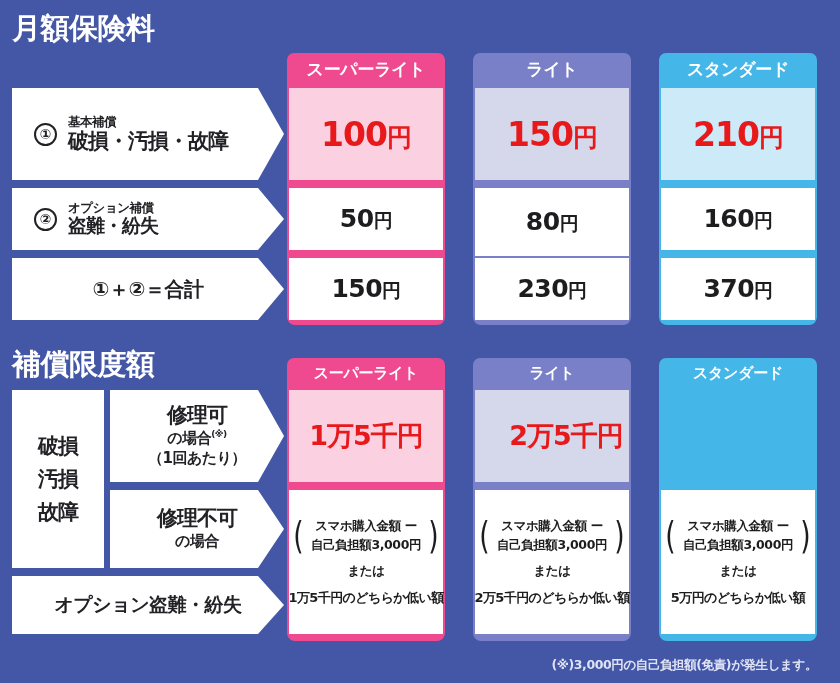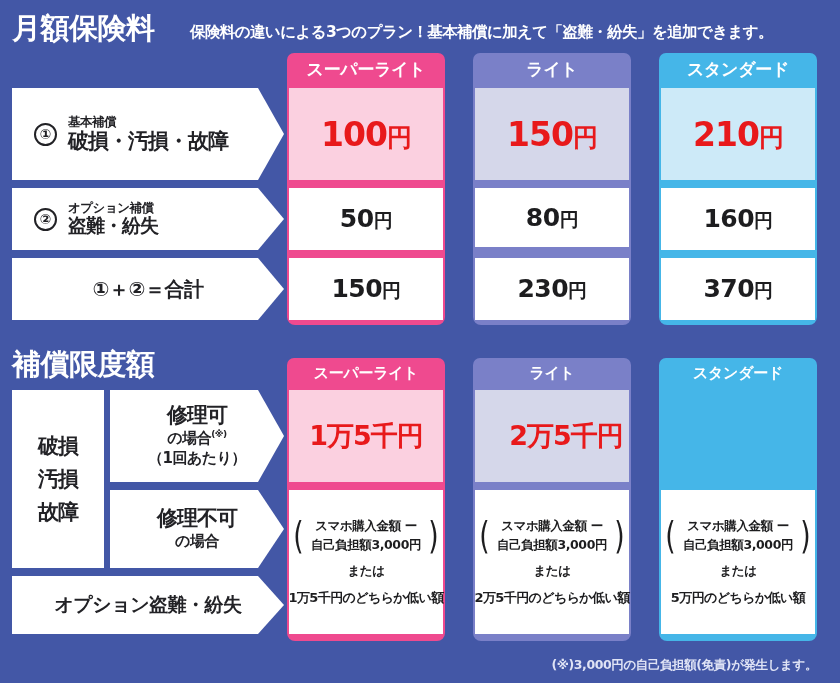"保険料の違いによる3つのプラン！基本補償に加えて「盗難・紛失」を追加できます。" div.abs { html: <div>保険料の違いによる3つのプラン！基本補償に加えて「盗難・紛失」を追加できます。</div> -> none }
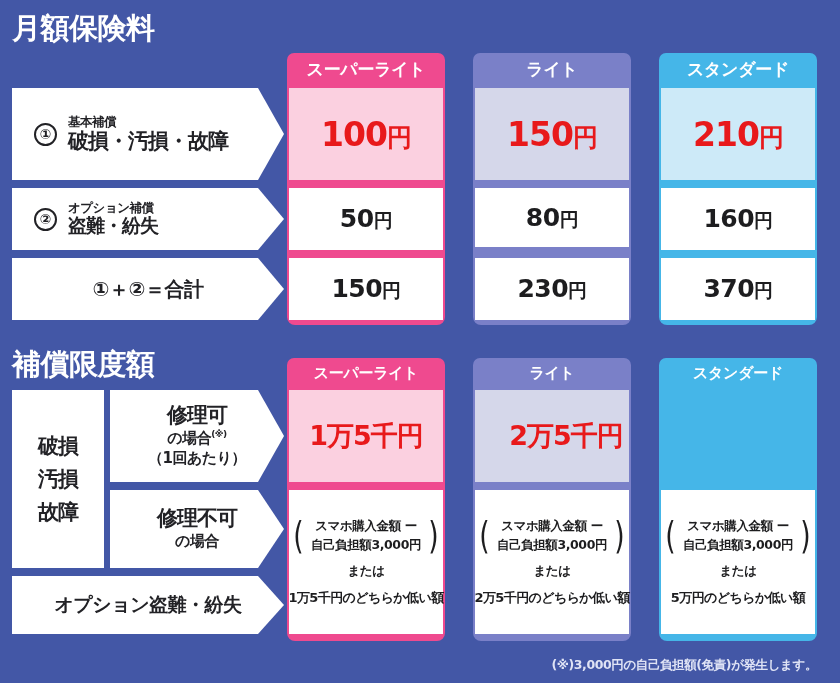"80円" div.abs { height: 59px -> 68px }
